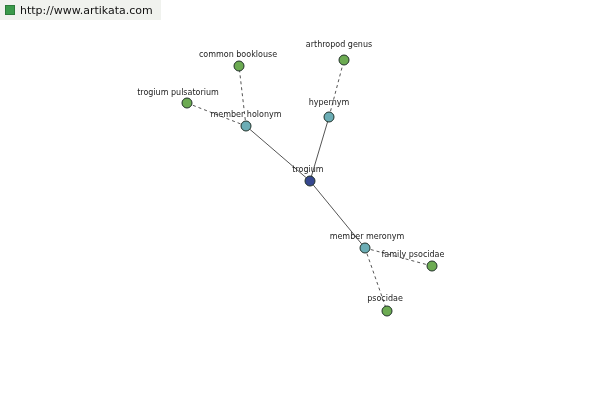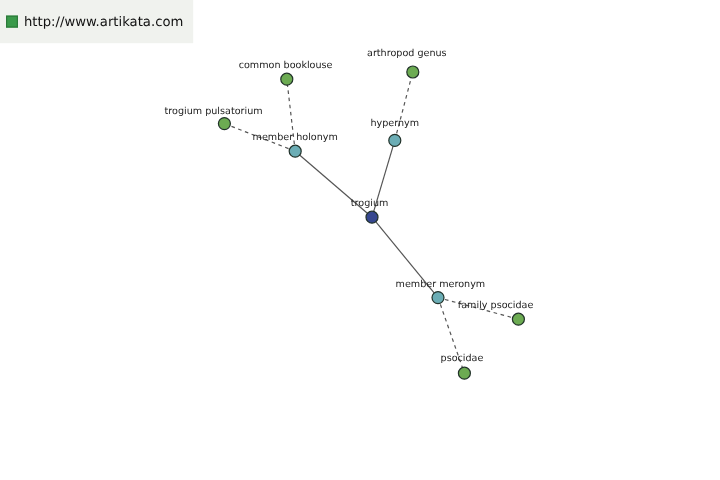"http://www.artikata.com" .url-bar { height: 36px -> 20px }
